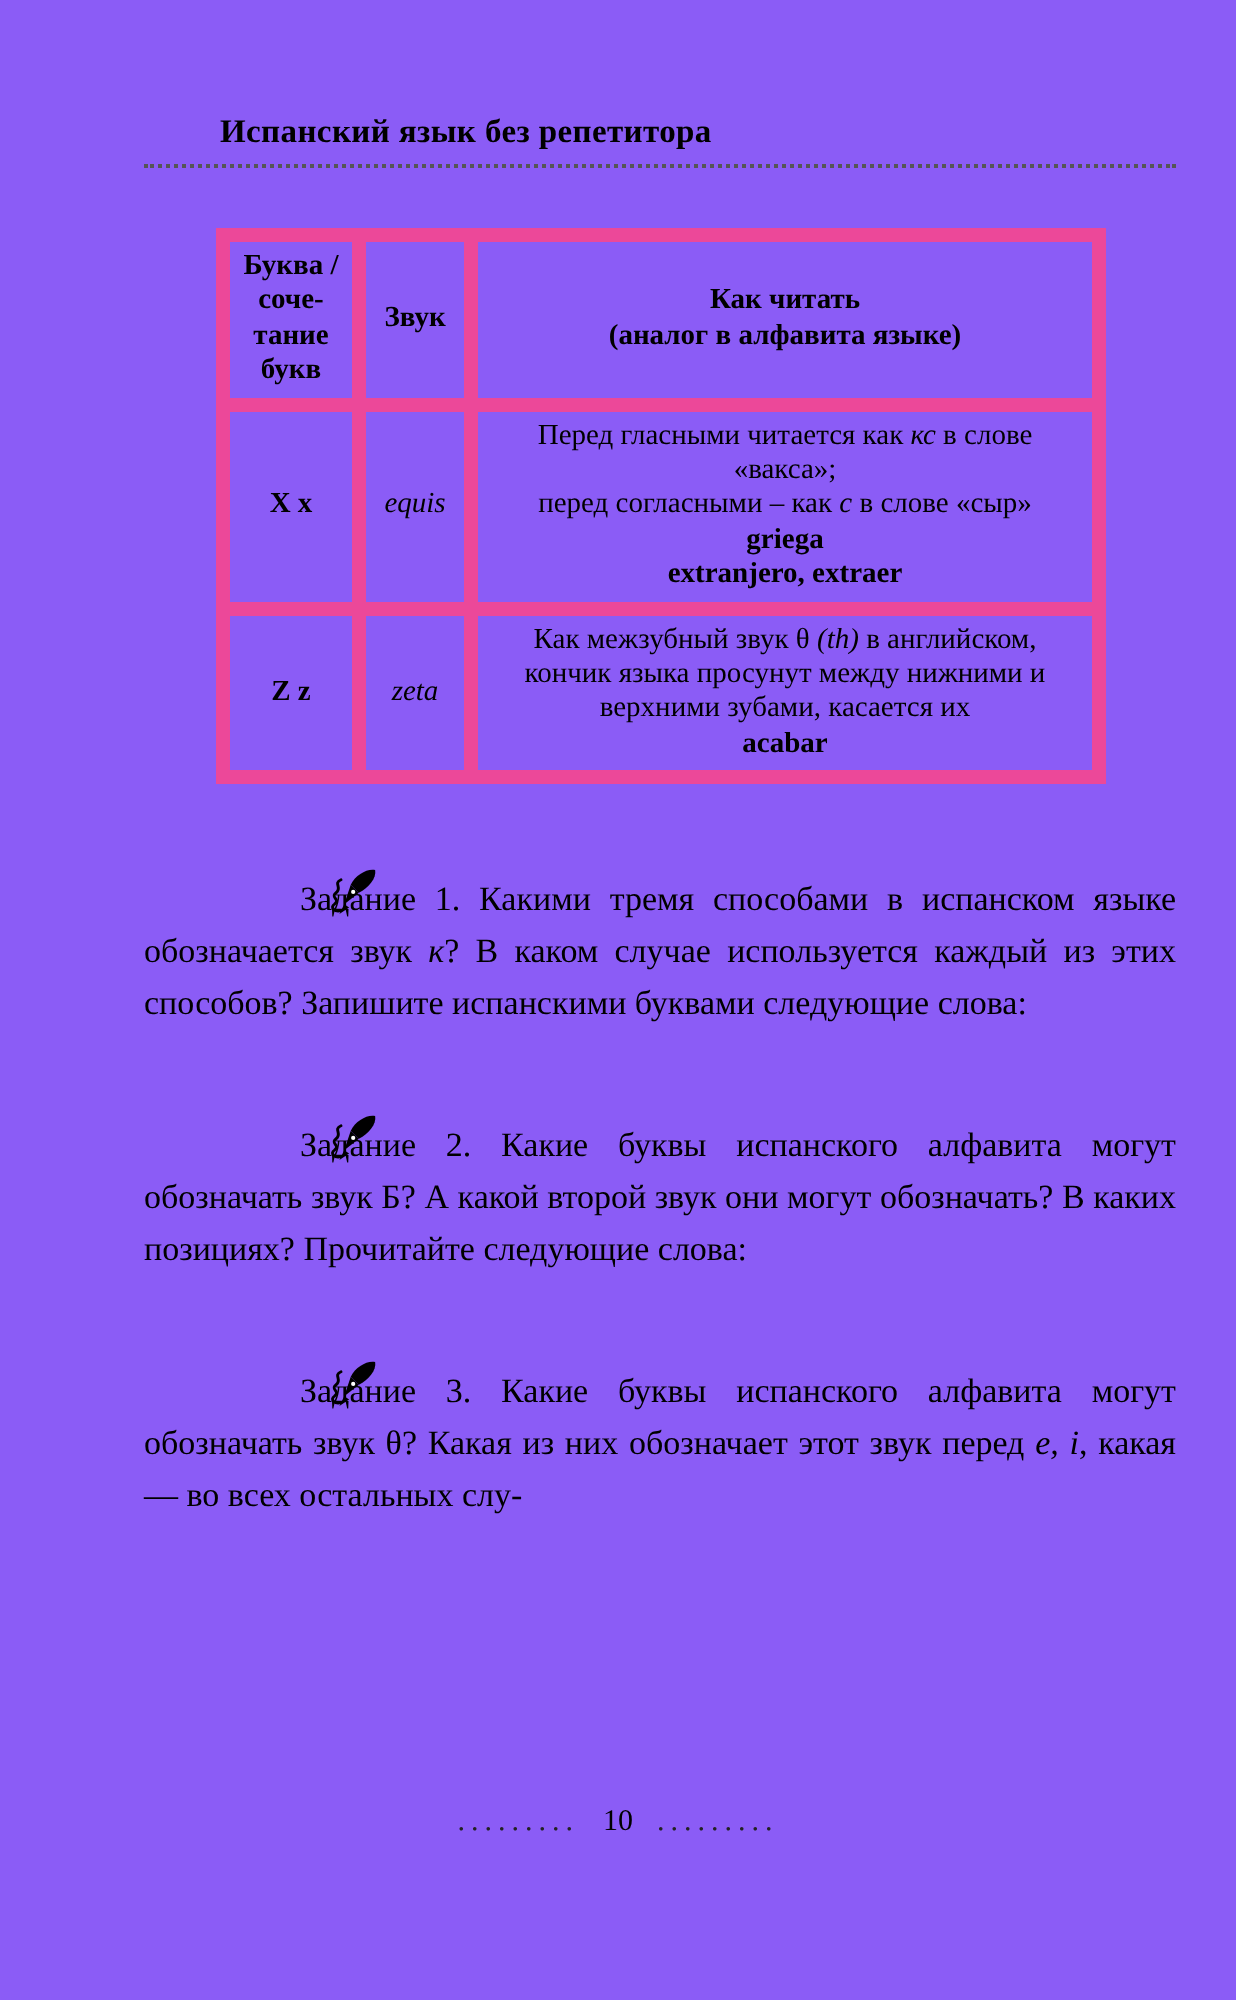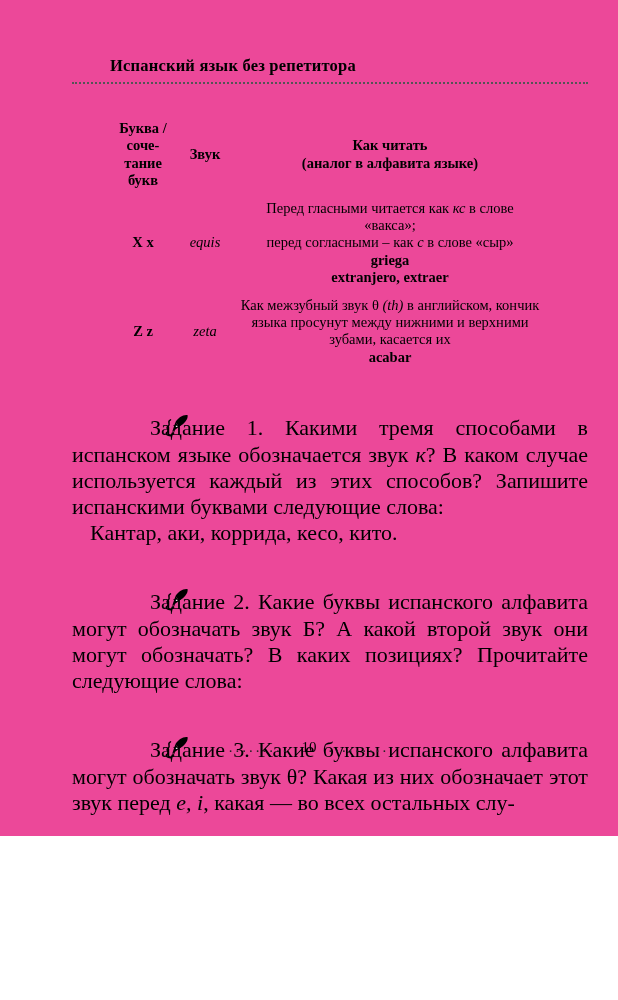"Испанский язык без репетитора" .page { background: #ec4899 -> #8b5cf6; height: 836px -> 1000px }
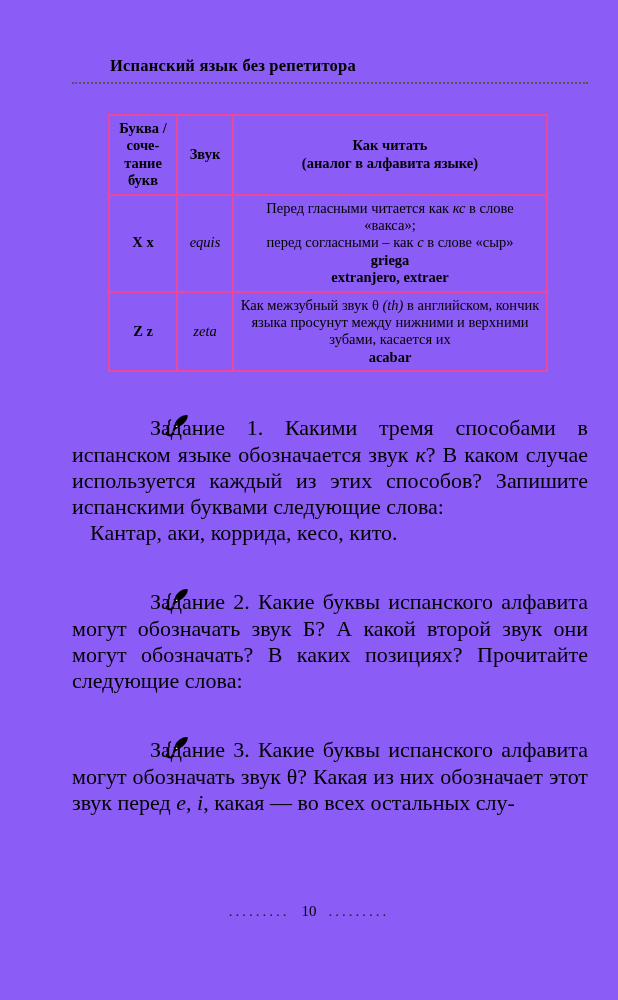"Буква / соче-тание букв" table.pron th, table.pron td { border: 2px solid #ec4899 -> 7px solid #ec4899 }
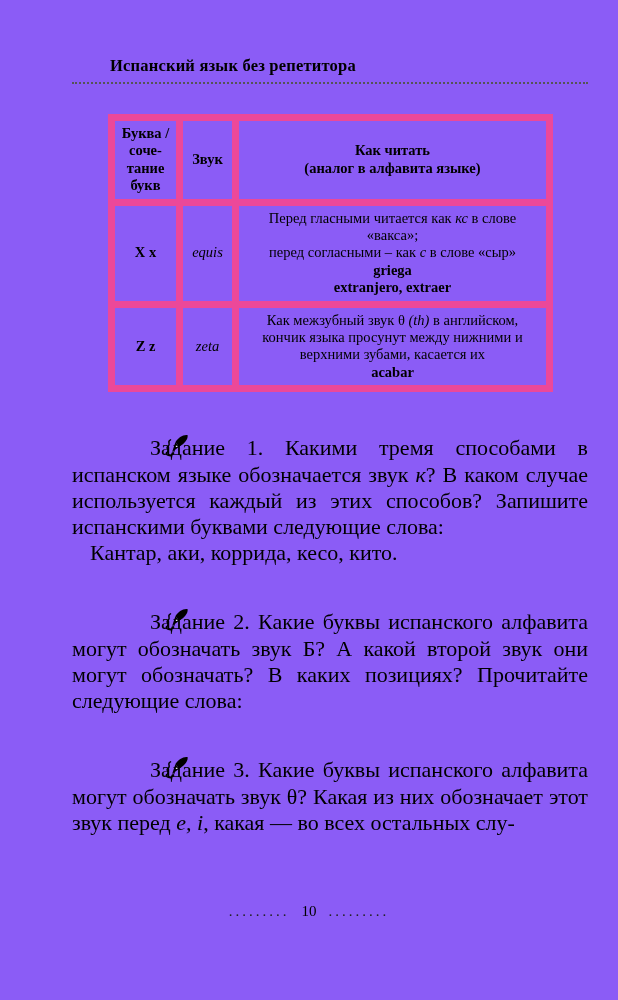"Задание 1. Какими тремя способами" .task { font-size: 22px -> 17px }
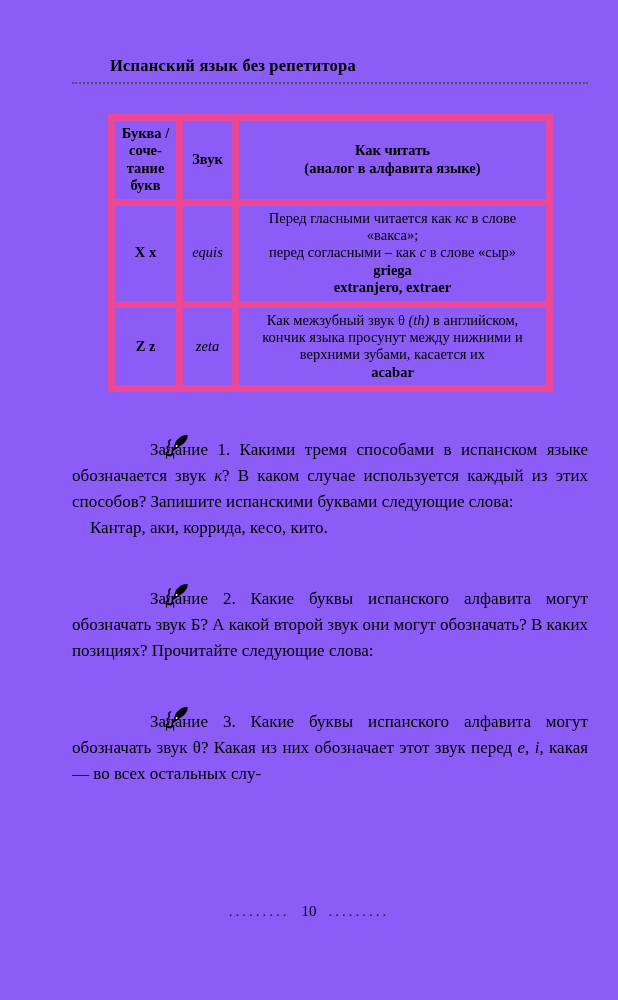"Кантар, аки, коррида, кесо, кито." p.task-words { html: <p>Кантар, аки, коррида, кесо, кито.</p> -> none }
